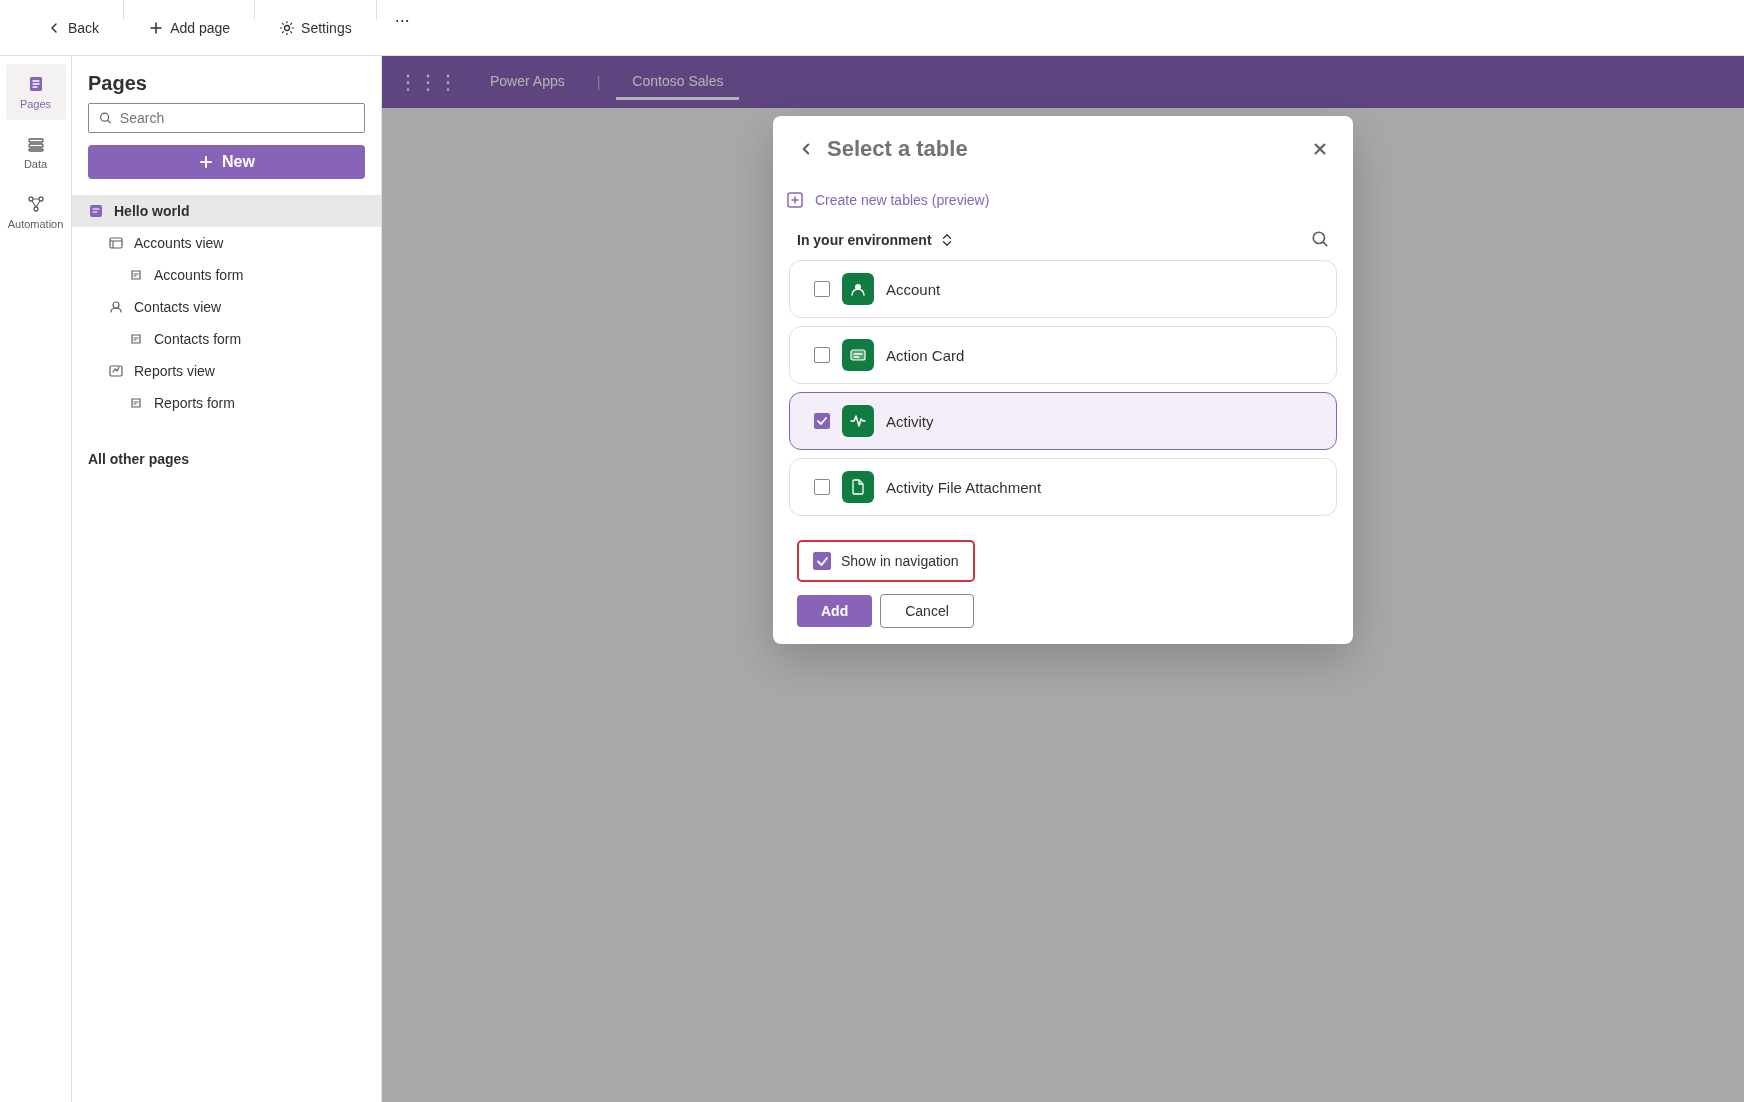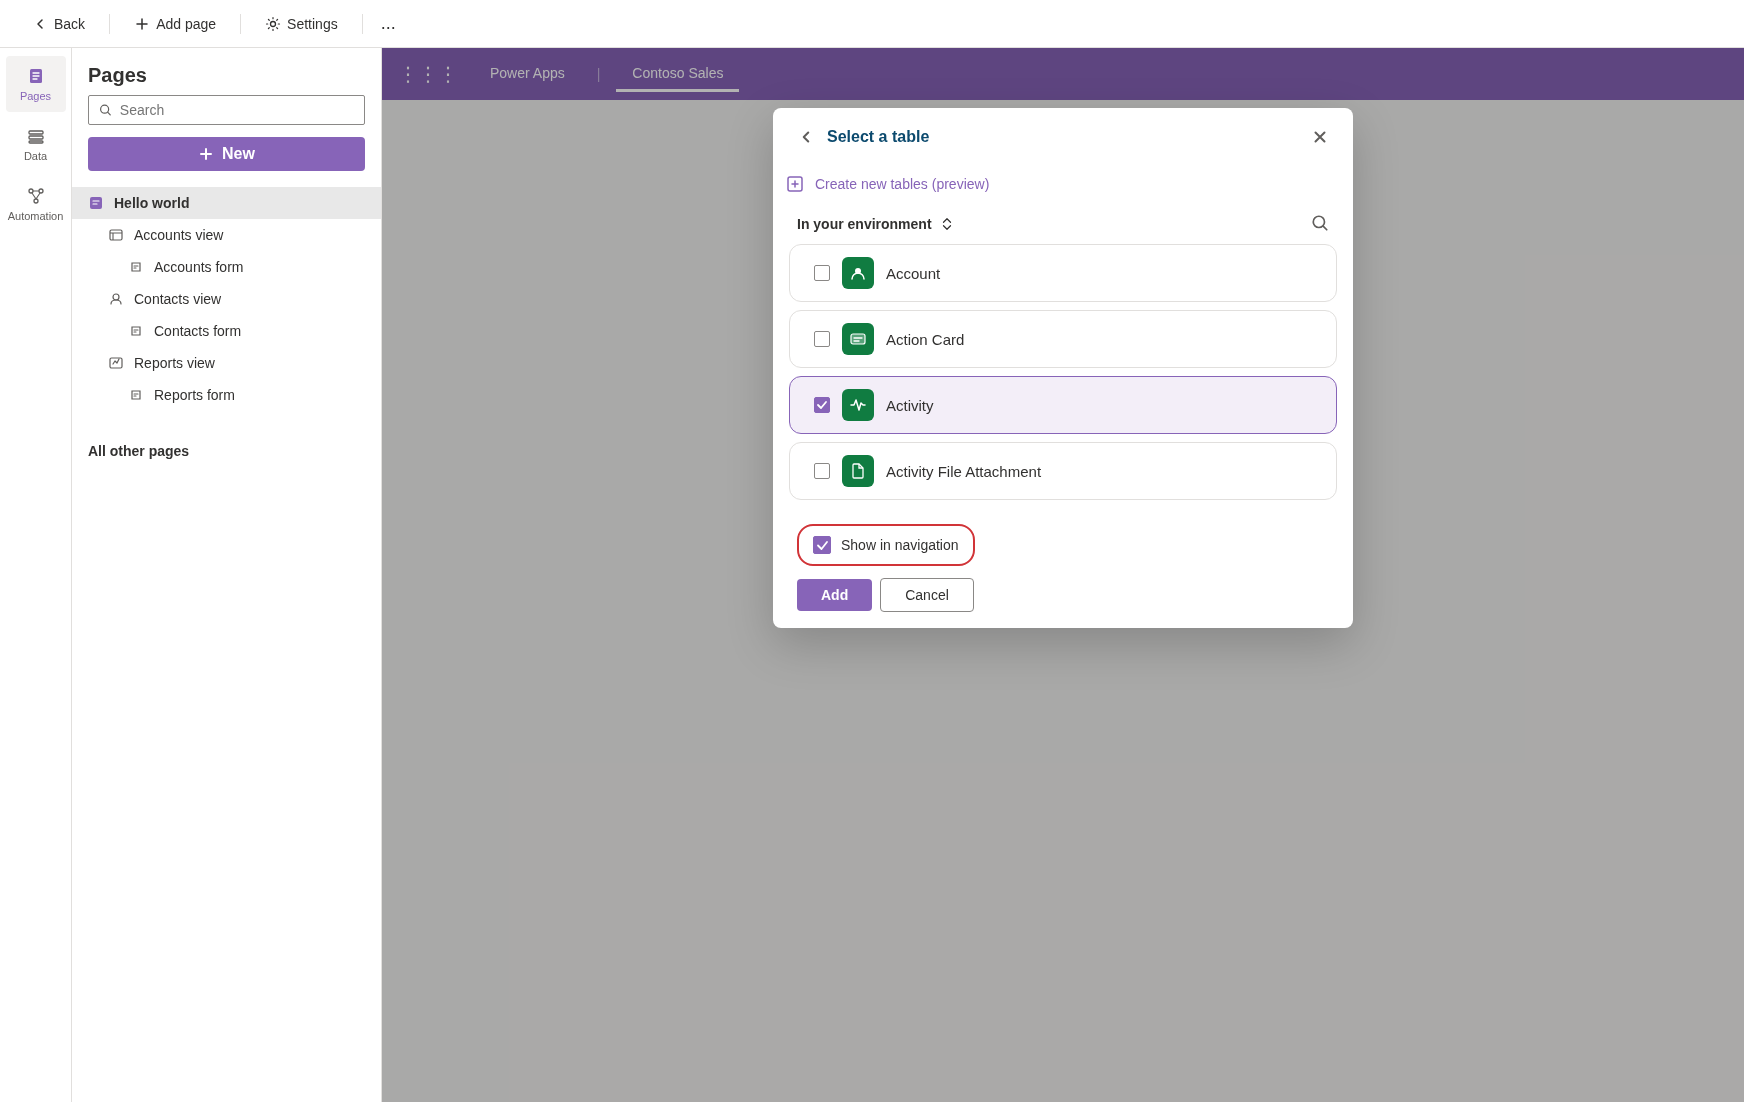"Back" .top-bar { align-items: center -> none; height: 48px -> 56px; padding: 0 20px -> 0 34px }
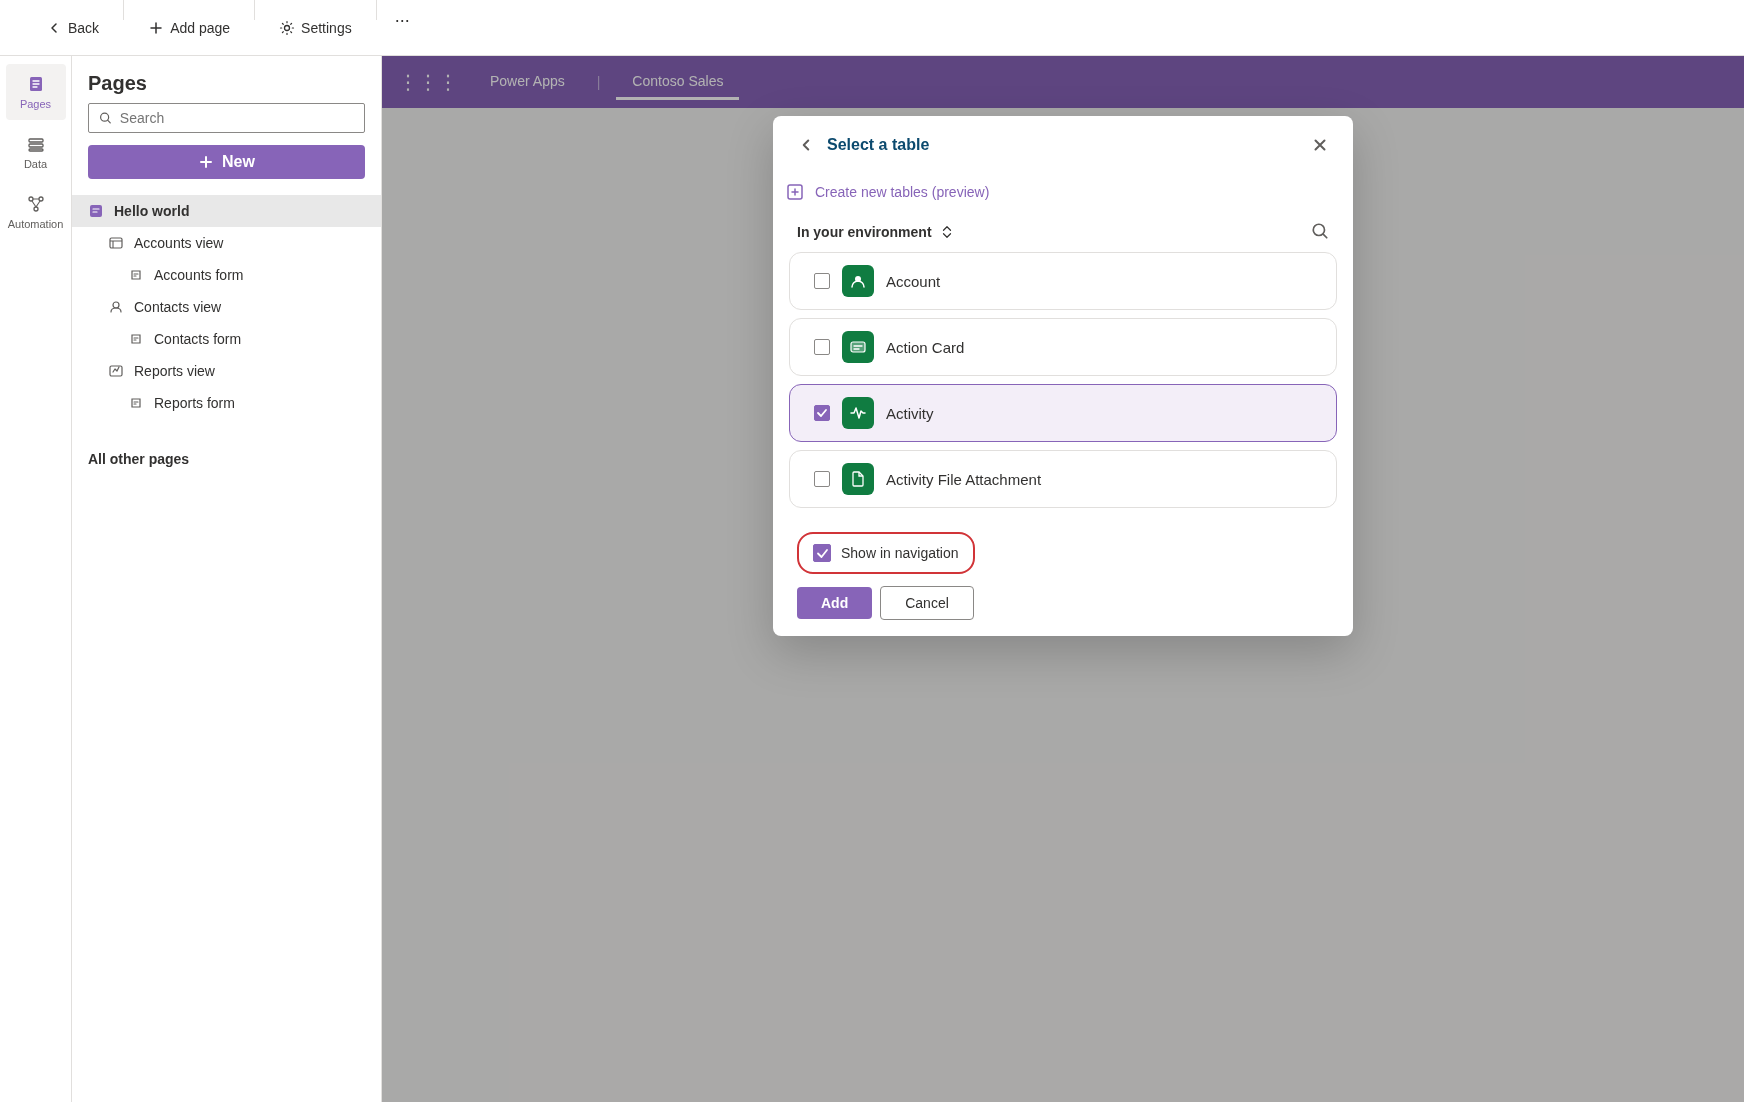"Select a table" .modal-title { color: #0c4a6e -> #737373; font-size: 16px -> 22px }
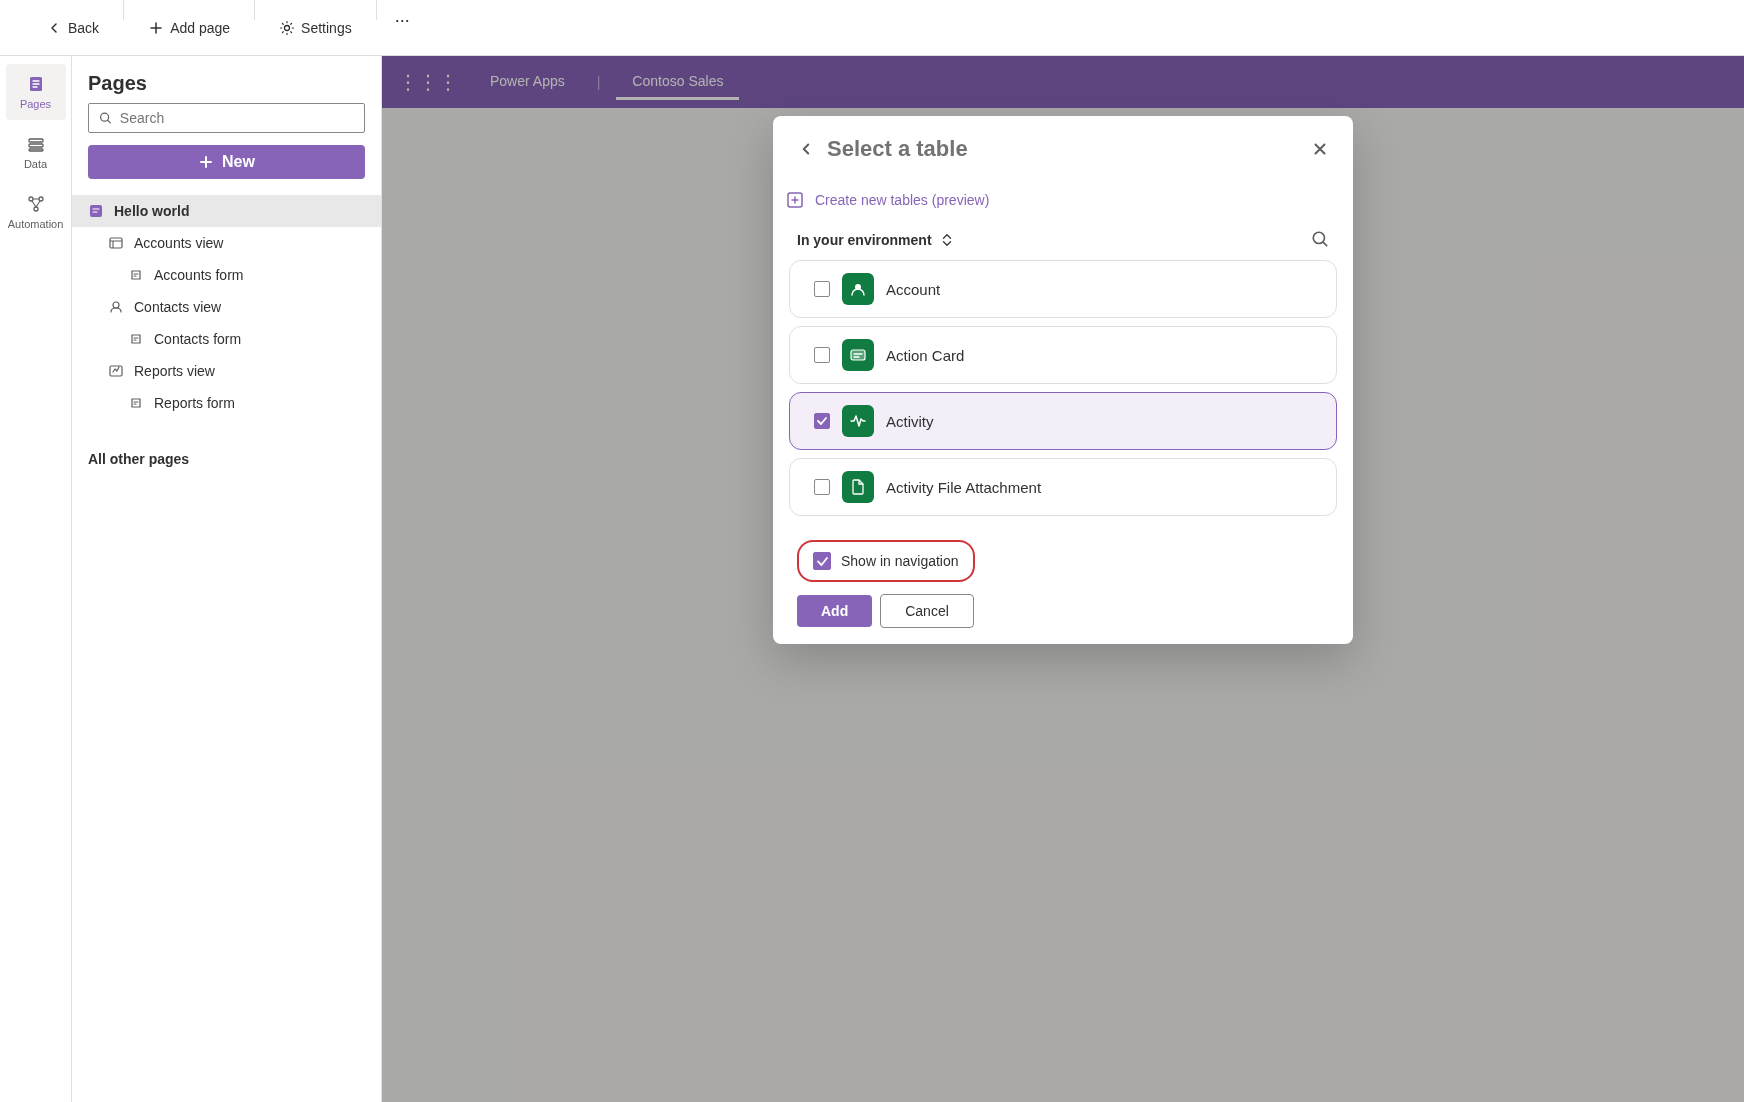"Show in navigation" .show-nav-row { border-radius: 16px -> 5px }
